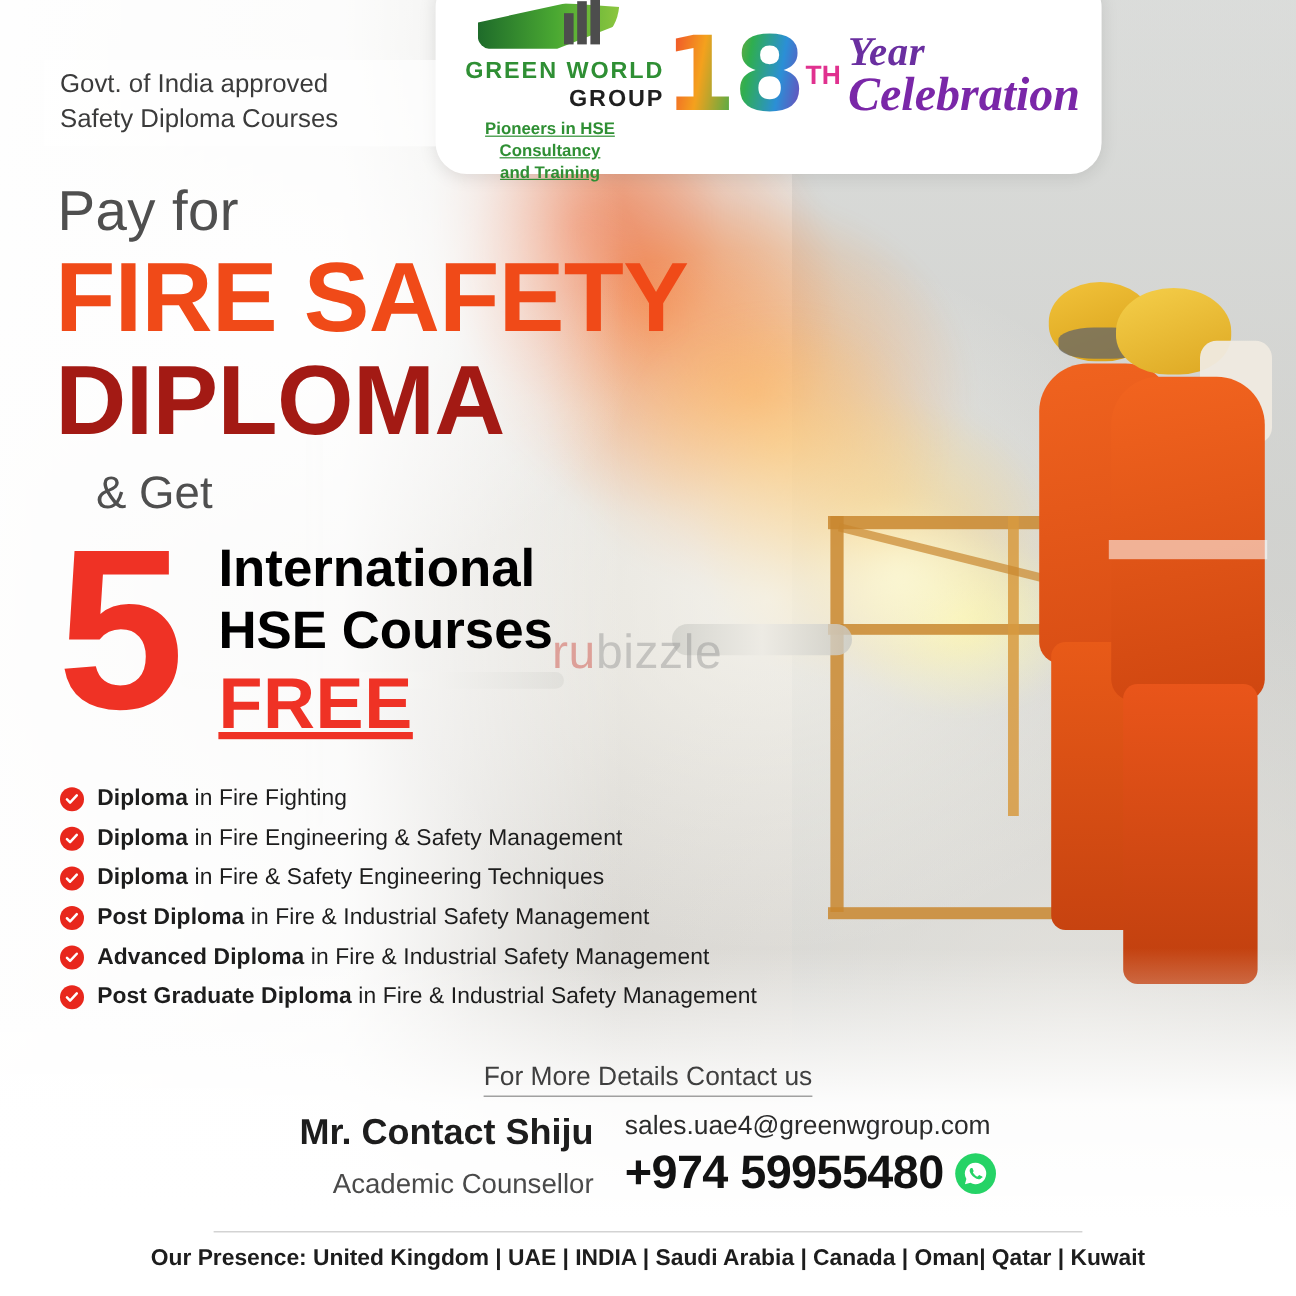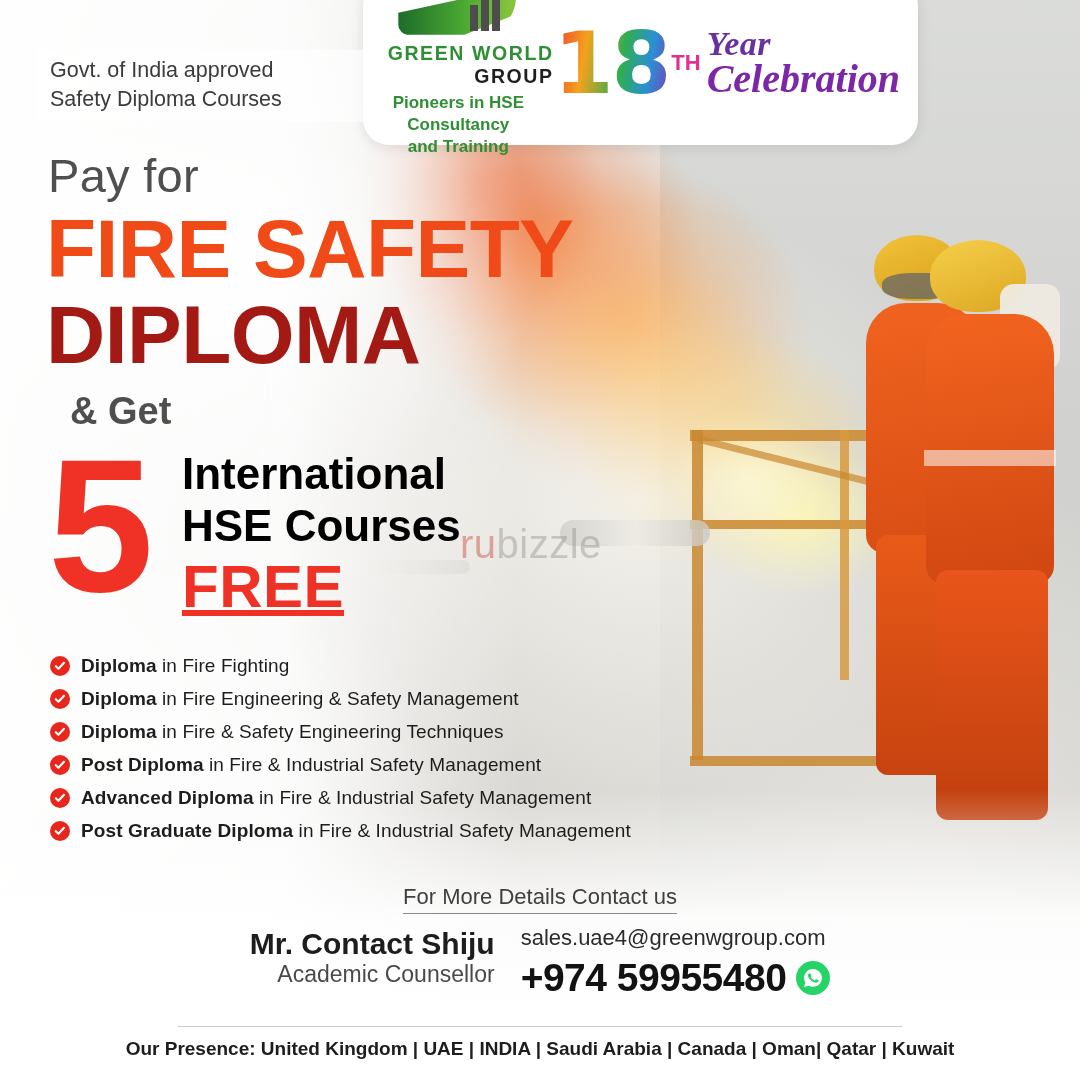"Pioneers in HSE Consultancy" .logo-tag { font-size: 17px -> 14px; text-decoration: none -> underline }
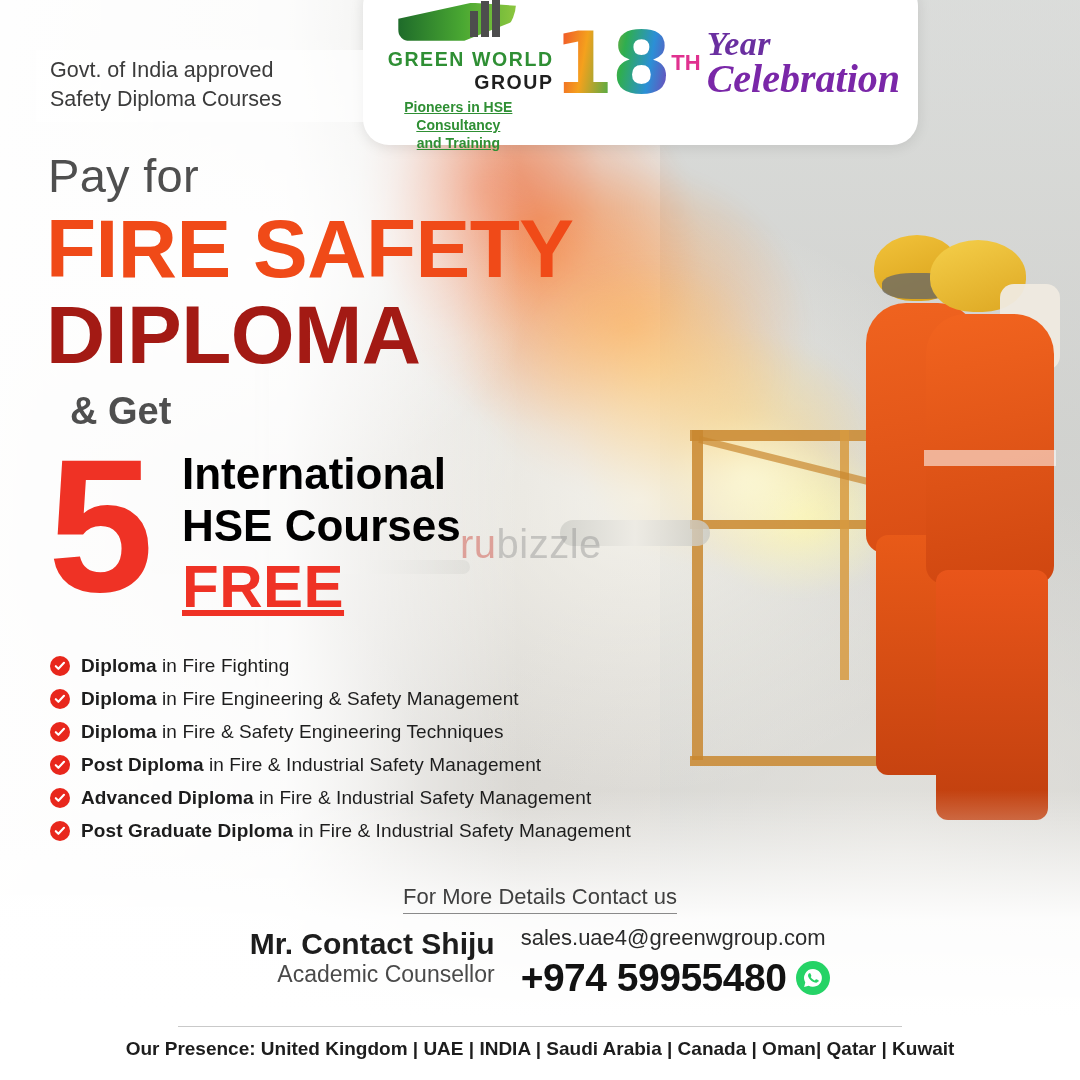"& Get" .andget { font-weight: 700 -> 400; left: 70px -> 80px }
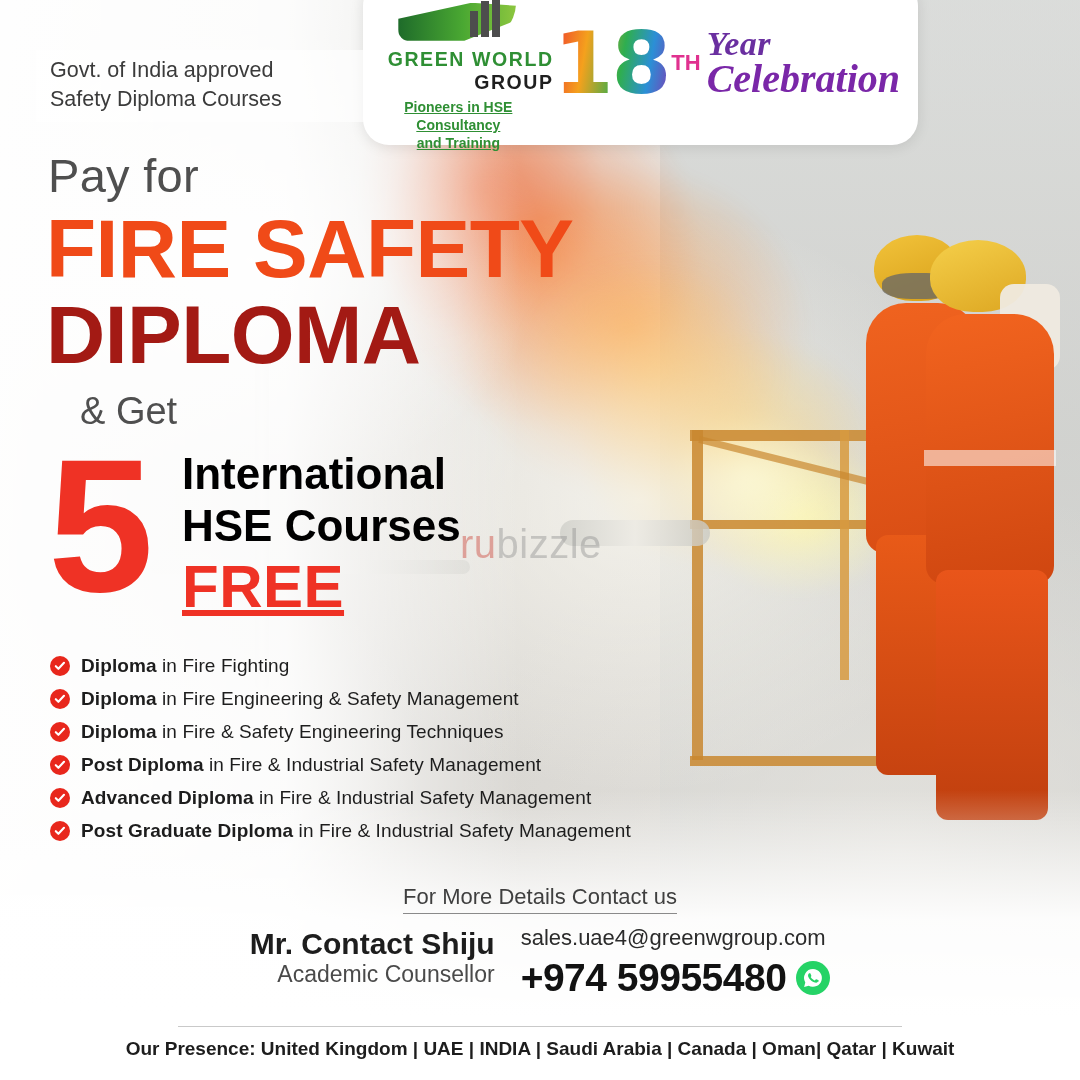"Academic Counsellor" .person .role { margin-top: 0 -> 12px }
